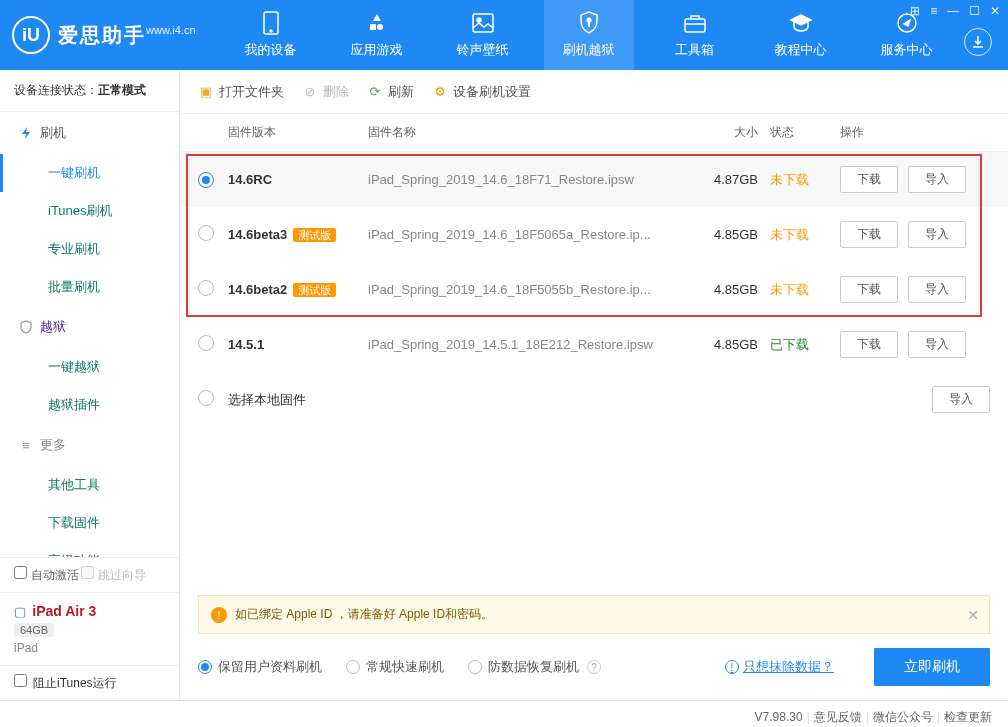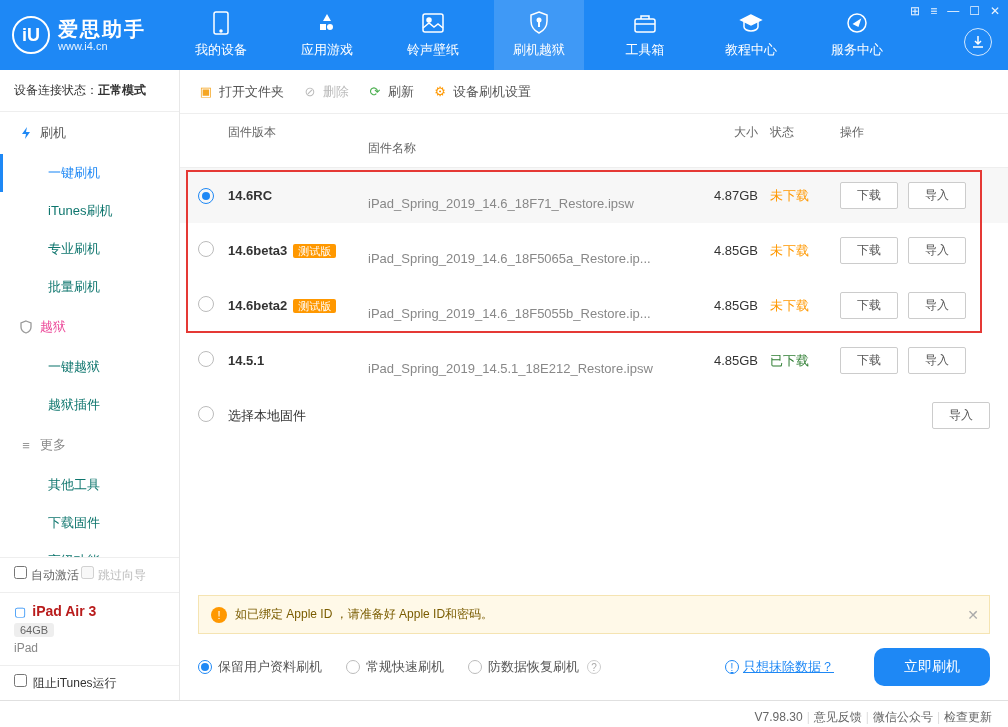"爱思助手" .logo-text { flex-direction: column -> row }
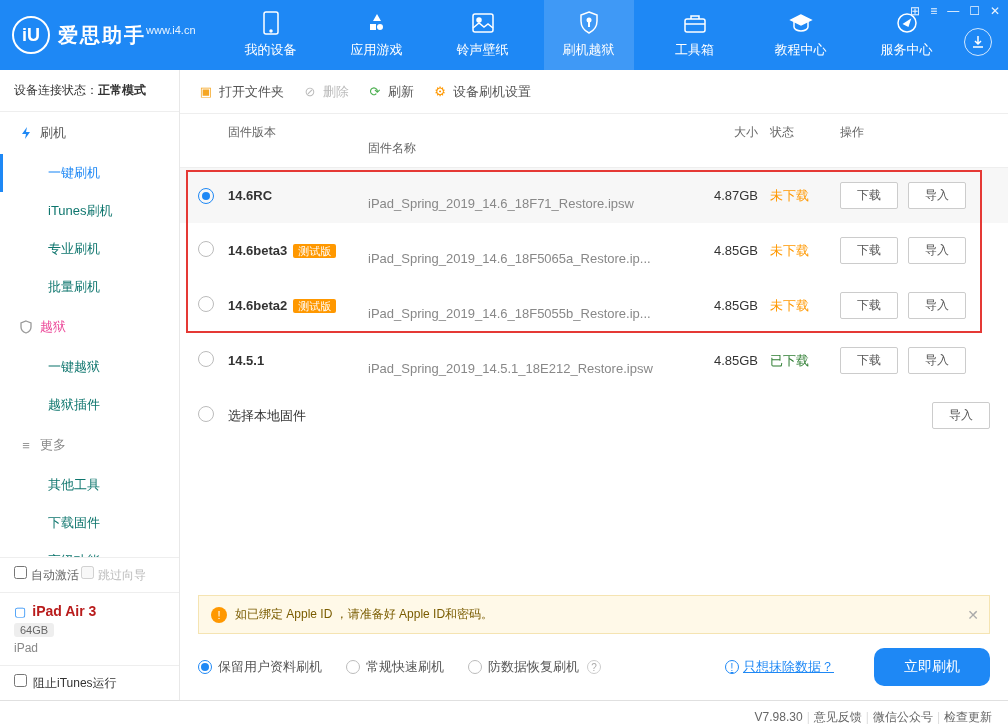"固件名称" .col-name { margin-top: 16px -> none }
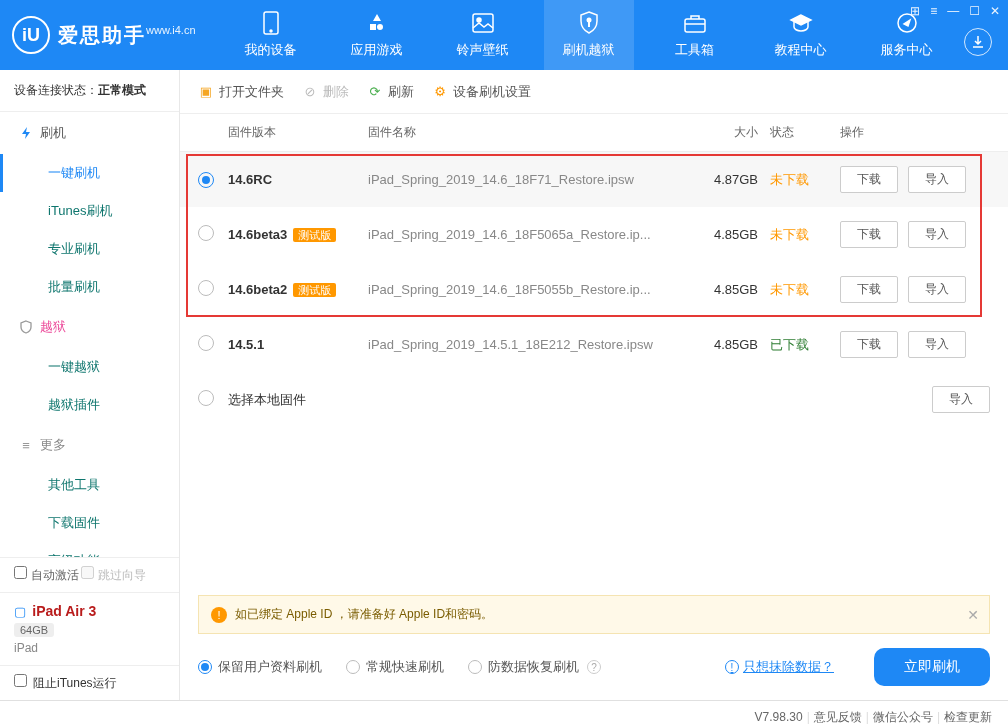"越狱" span { color: #ec4899 -> #4c1d95 }
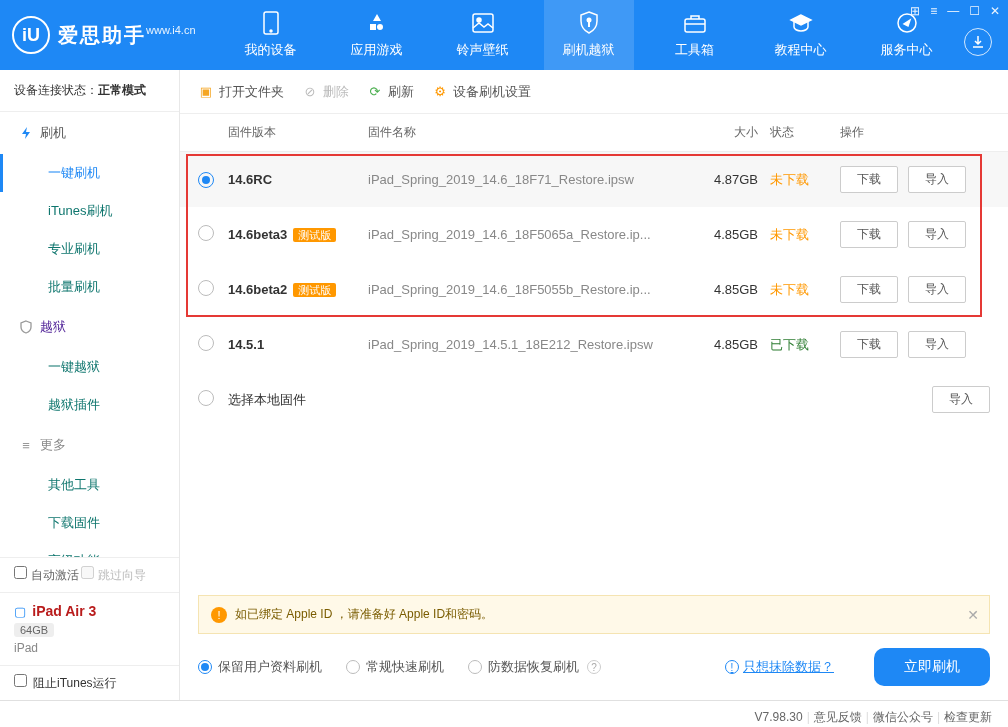"立即刷机" .primary-btn { border-radius: 10px -> 1px }
